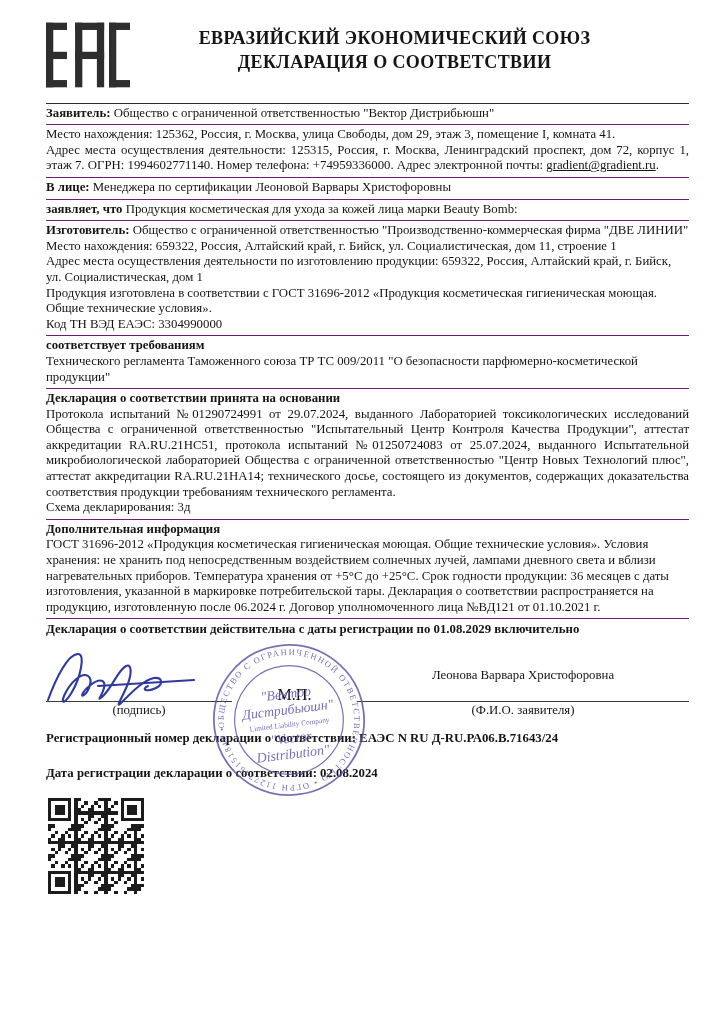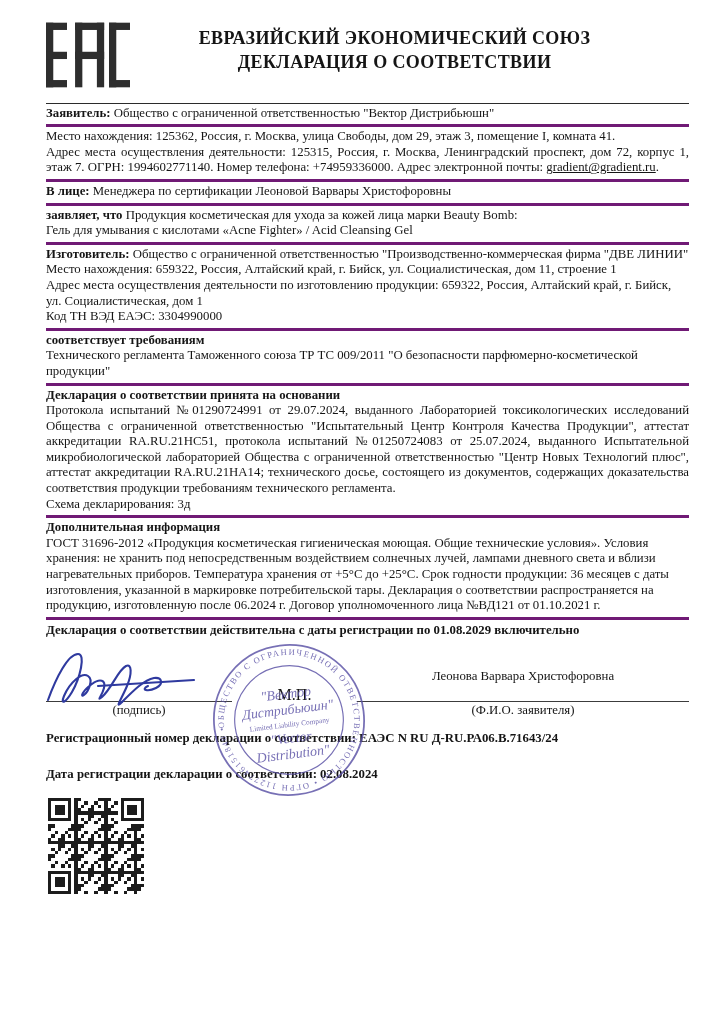"Заявитель: Общество с ограниченной" .sec { border-bottom: 3px solid #701a75 -> 1px solid #701a75 }
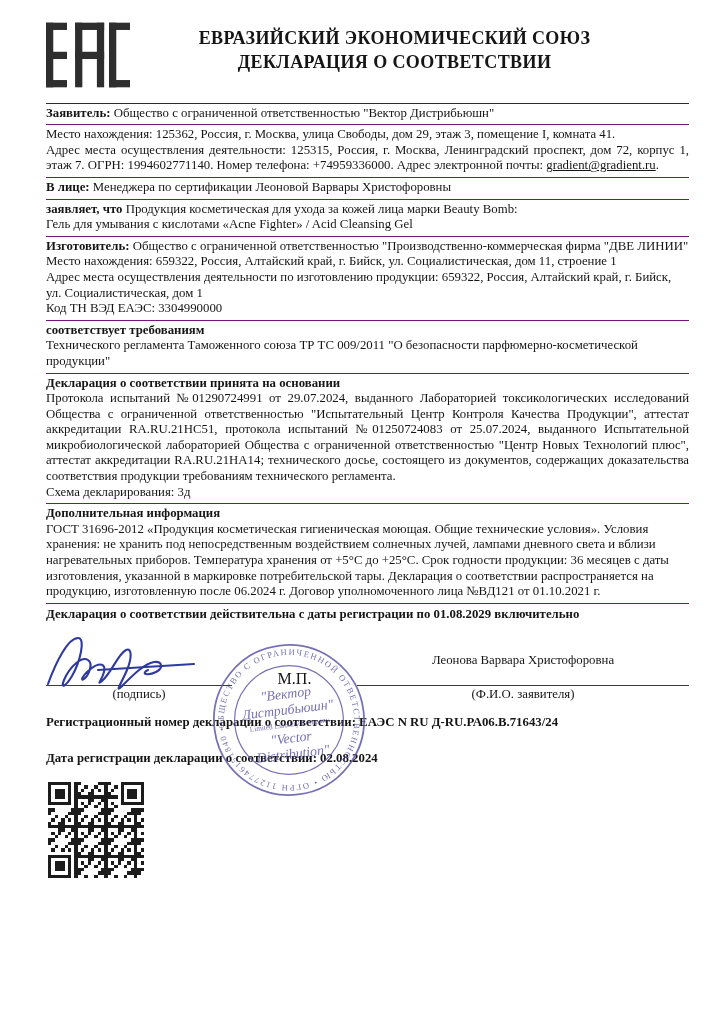"Гель для умывания с кислотами" p { html: <p>Гель для умывания с кислотами «Acne Fighter» / Acid Cleansing Gel</p> -> none }
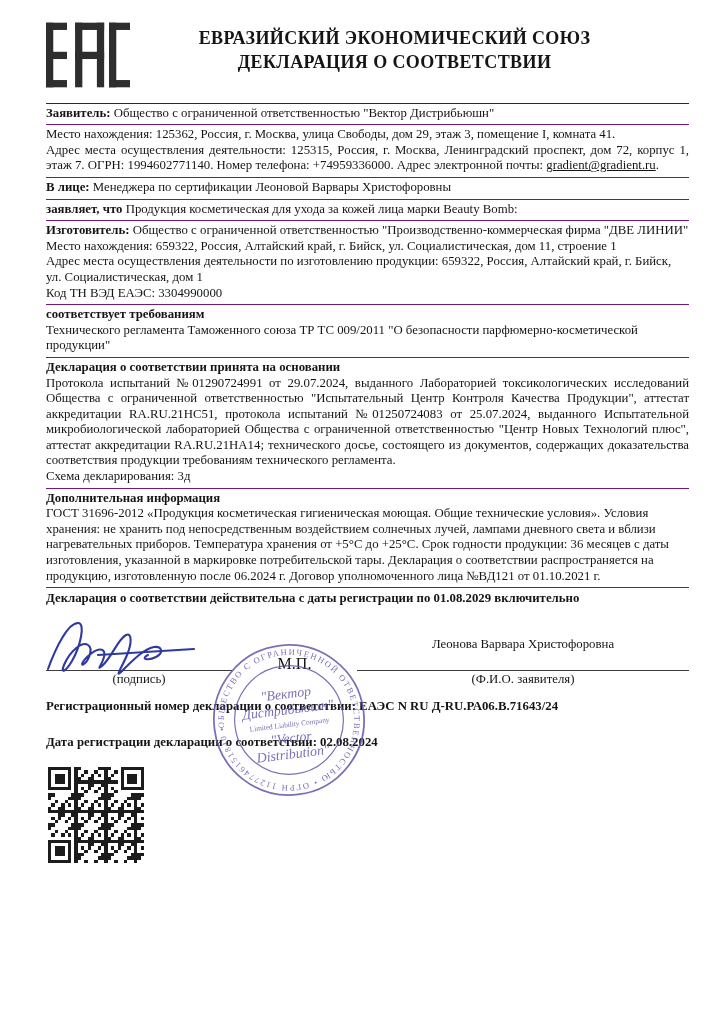"Продукция изготовлена в соответствии с" p { html: none -> <p>Продукция изготовлена в соответствии с ГОСТ 31696-2012 «Продукция косметическая гигиеническая моющая. Общие технические условия».</p> }
